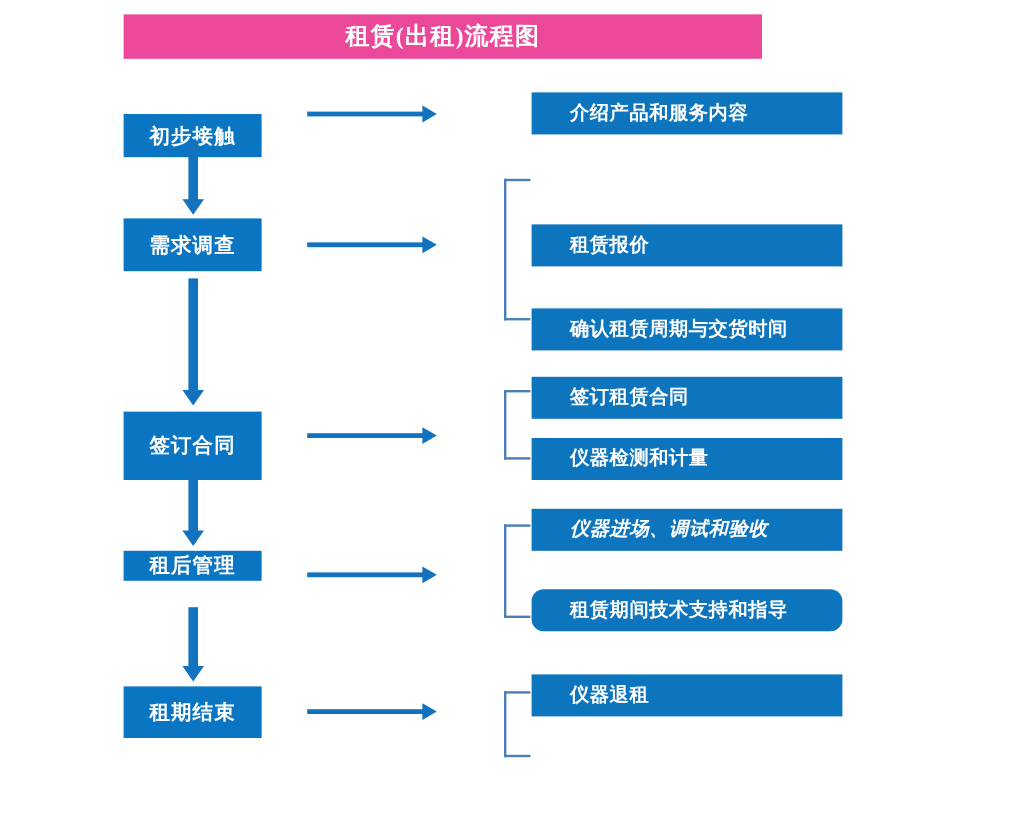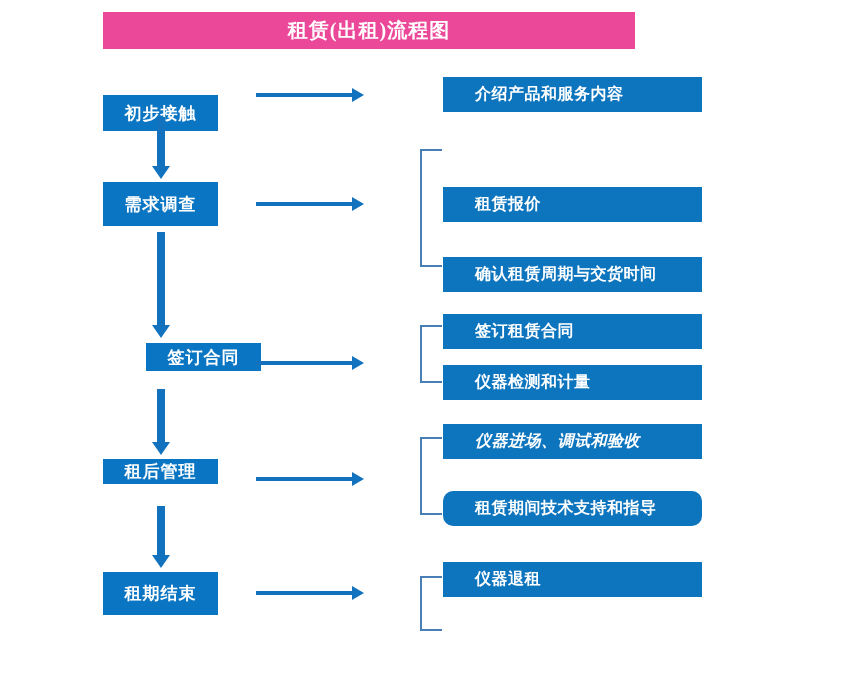"签订合同" div.stage-box { height: 28px -> 57px; margin-left: 43px -> none }
